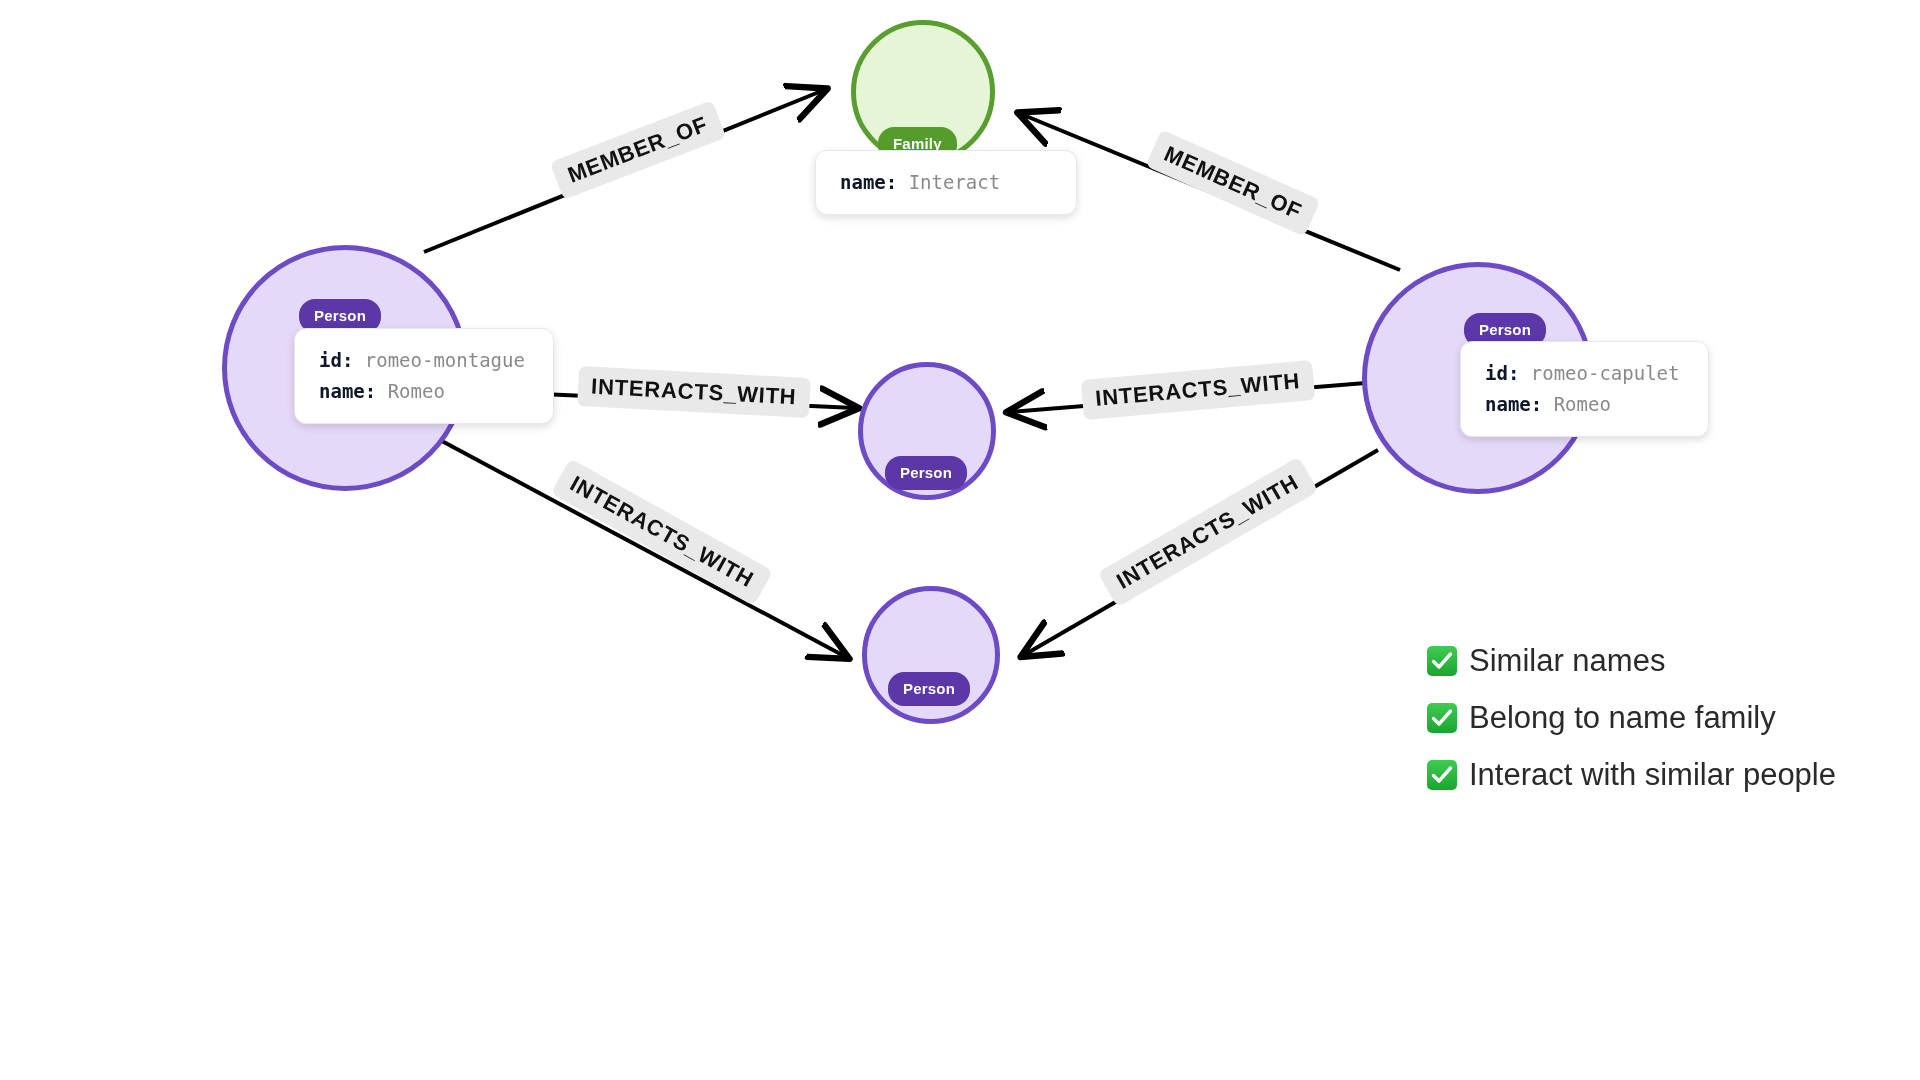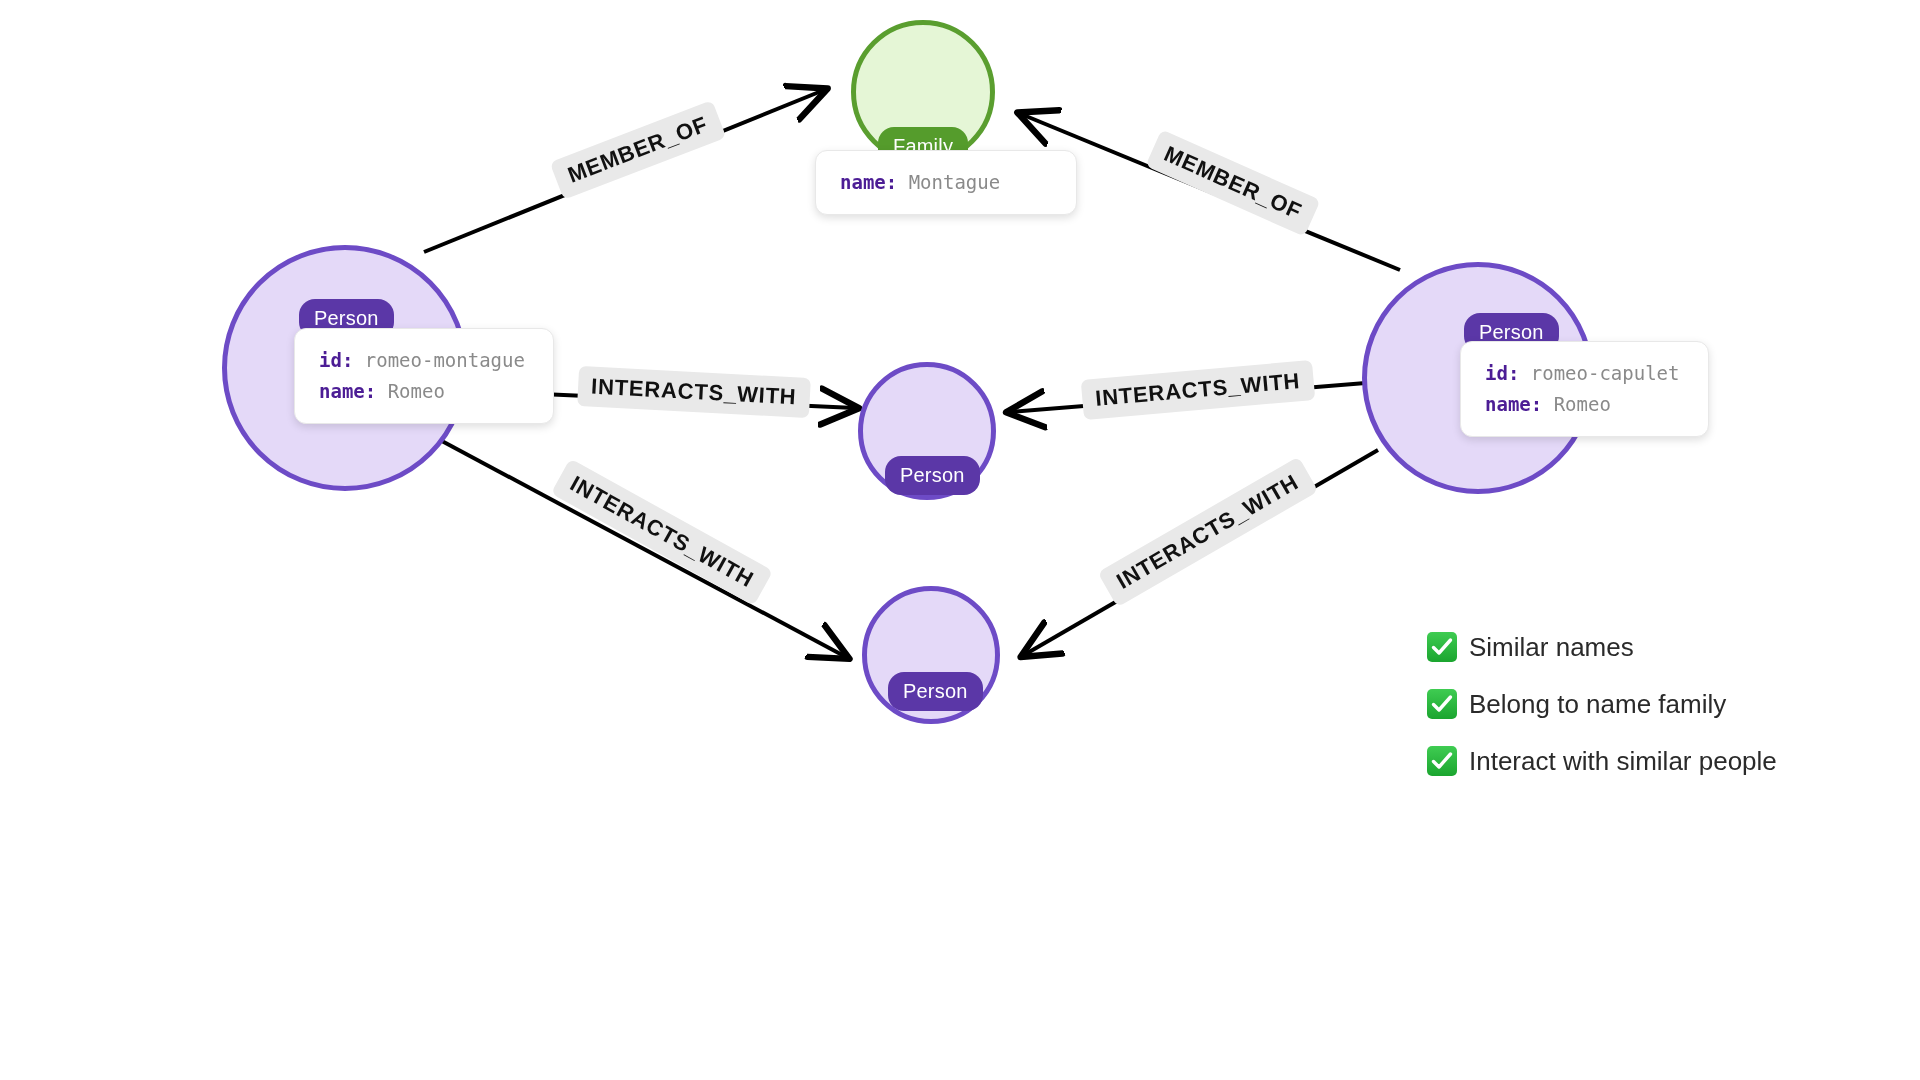"Family" .node-badge { font-size: 20px -> 15px; font-weight: normal -> bold }
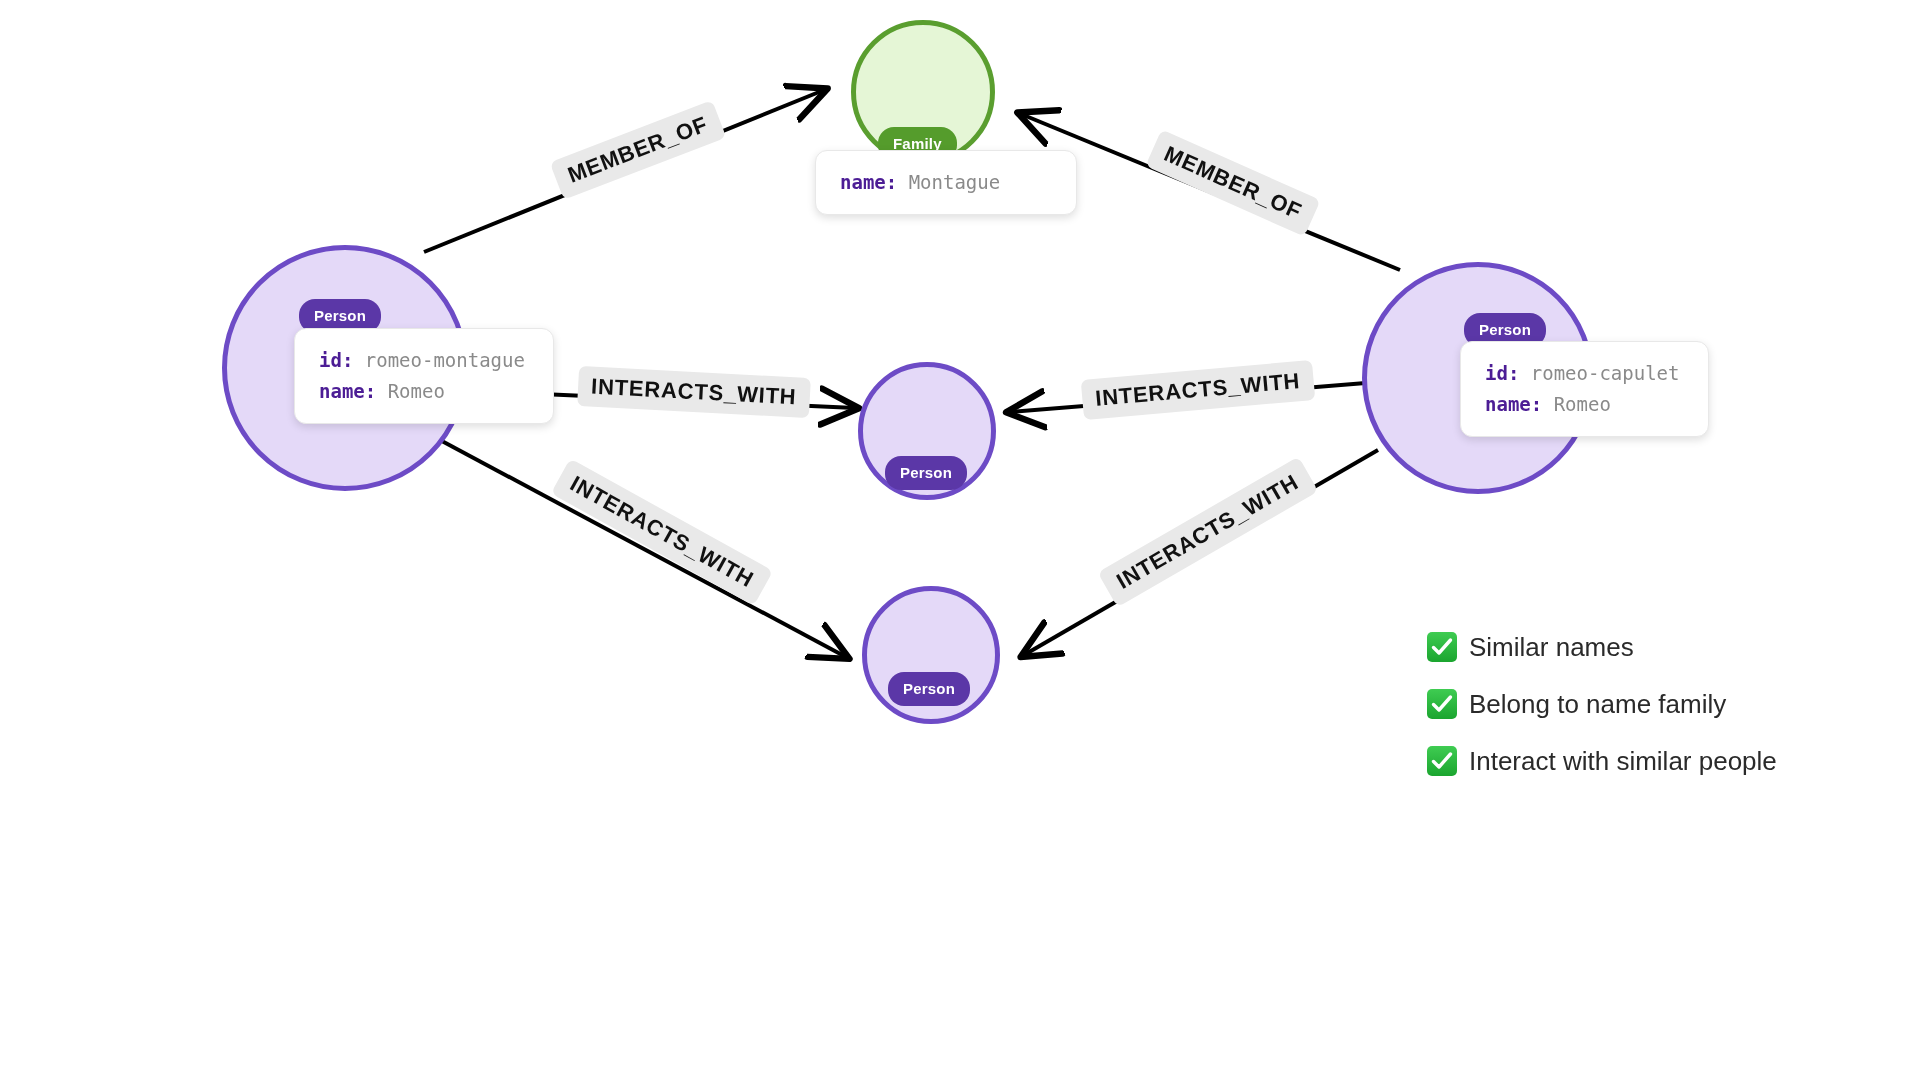"name:" .prop-key { color: #4c1d95 -> #0f172a }
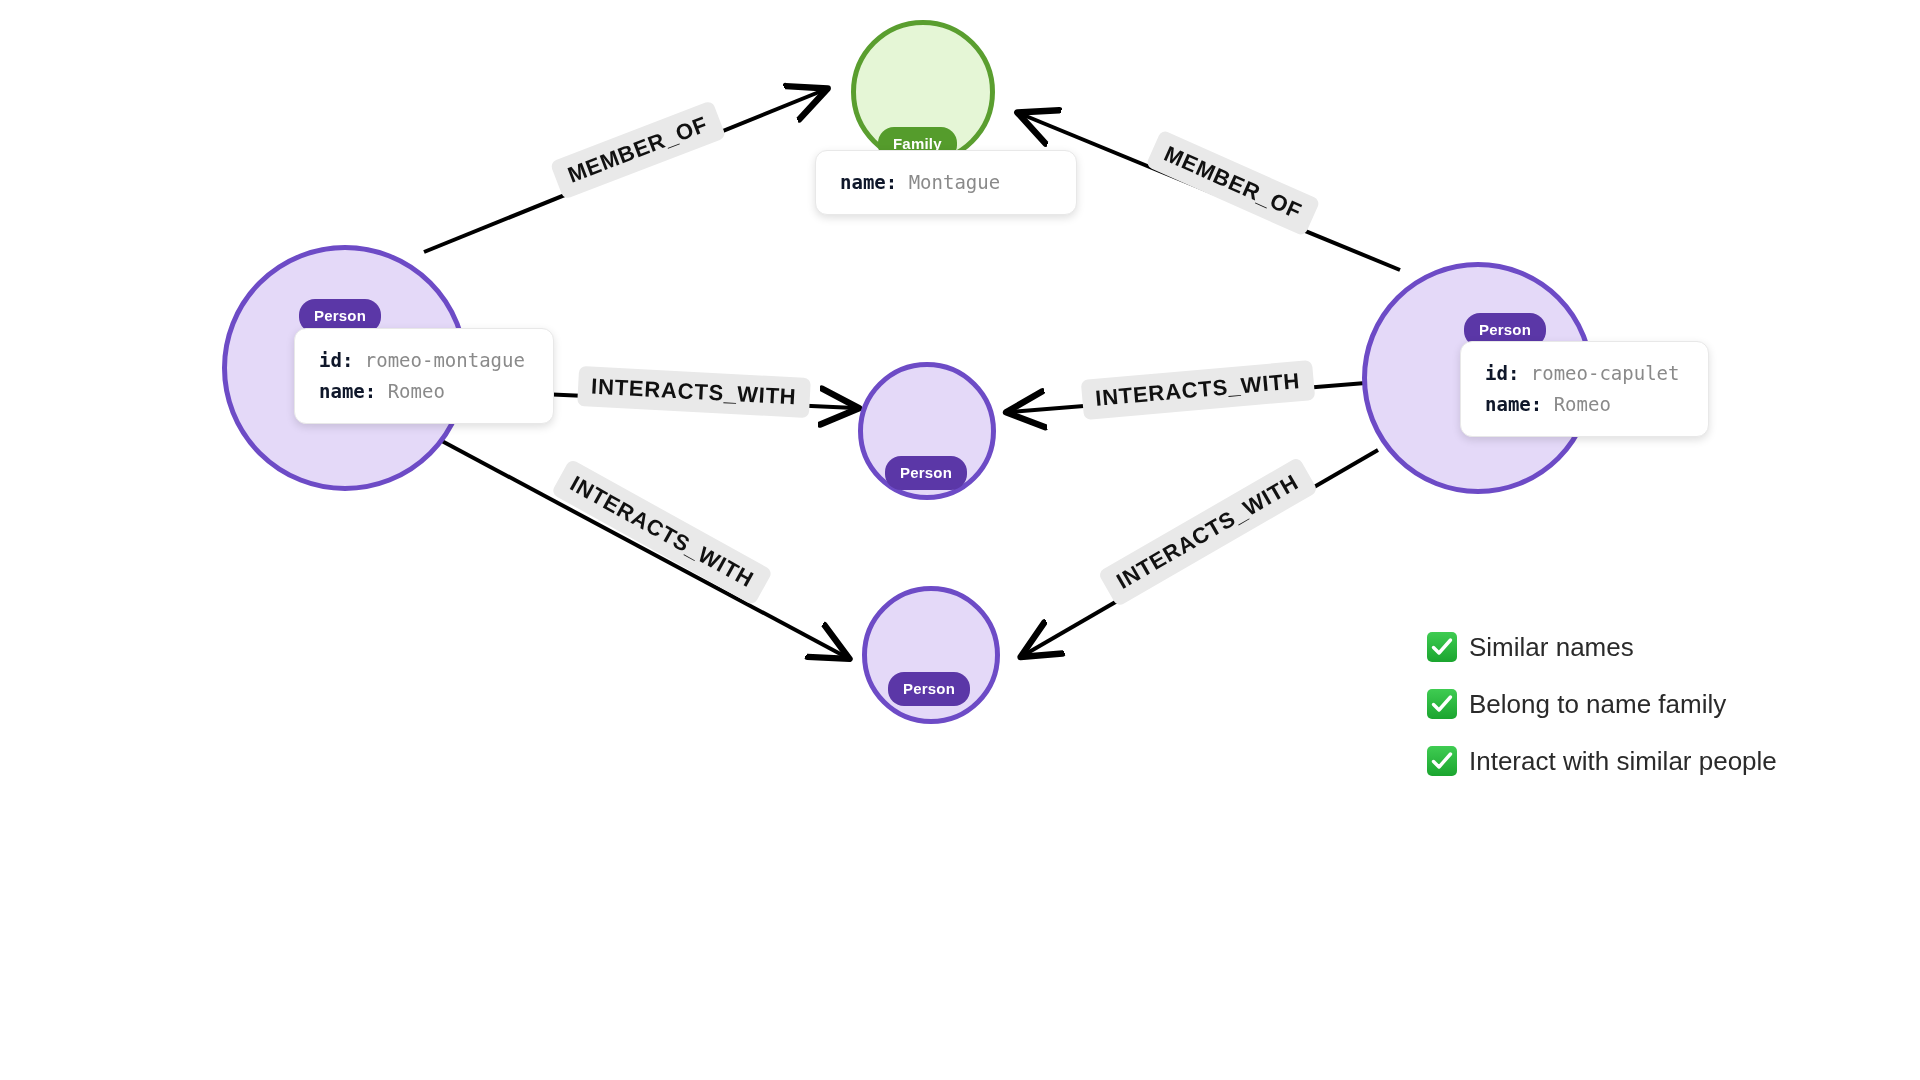"Montague" span.prop-val { text: Montague -> Interact }
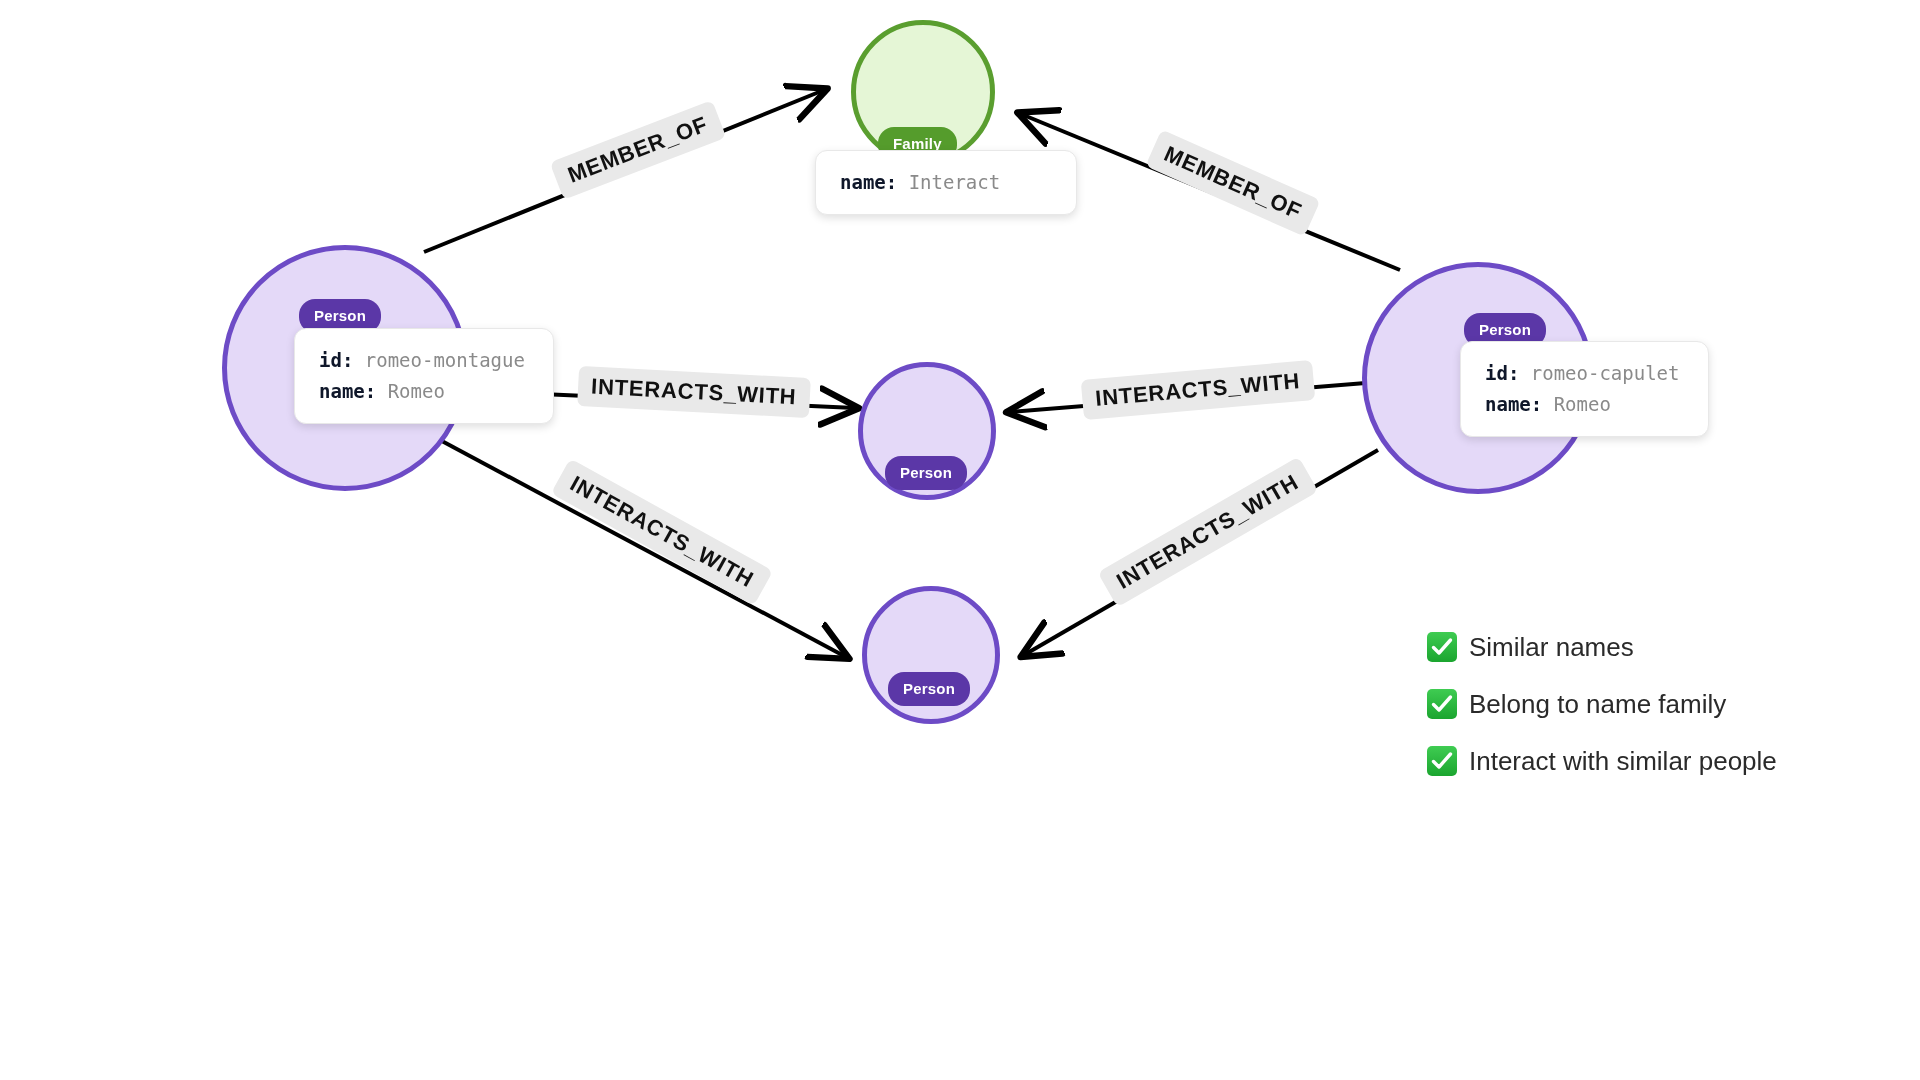"Similar names" .check-item { align-items: none -> center; font-size: 26px -> 31px }
